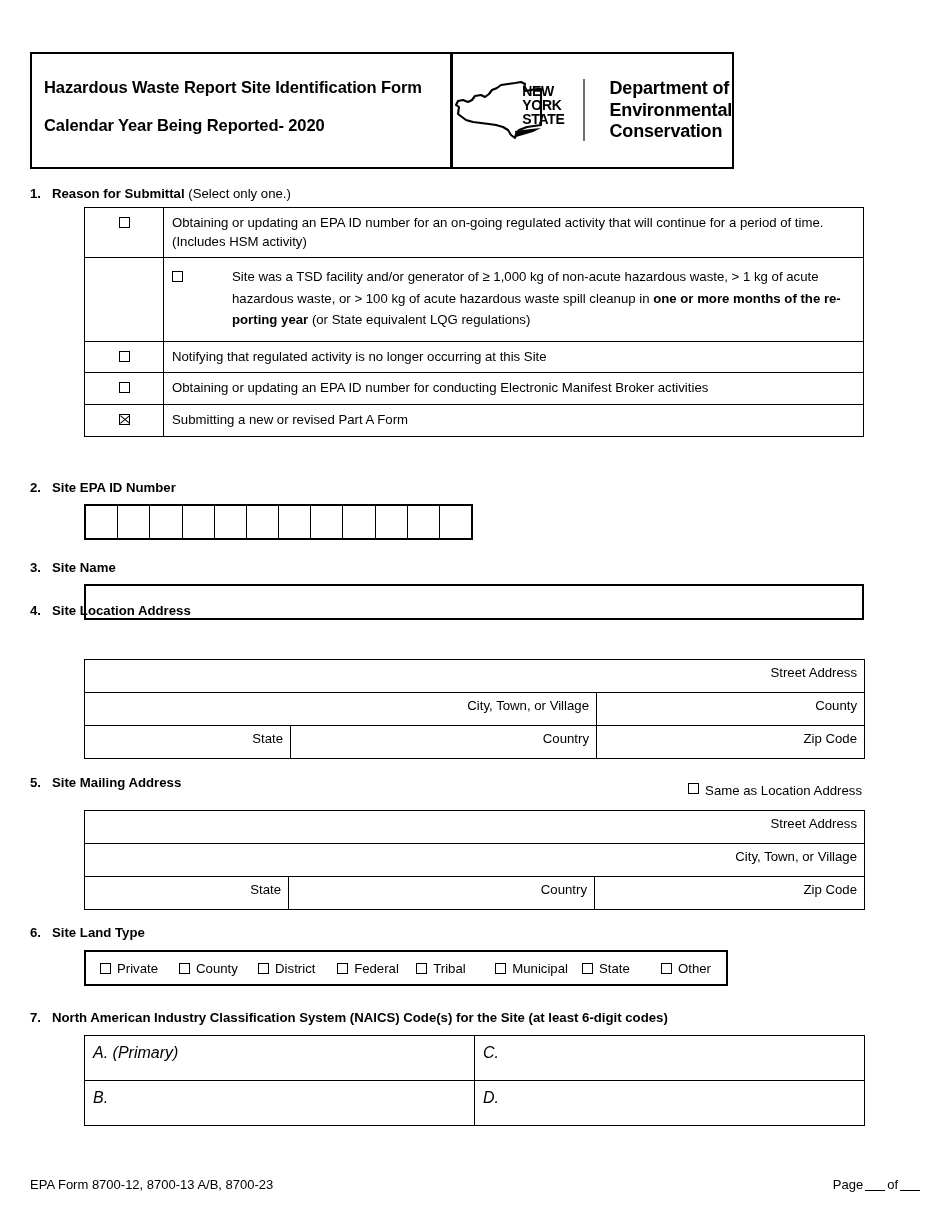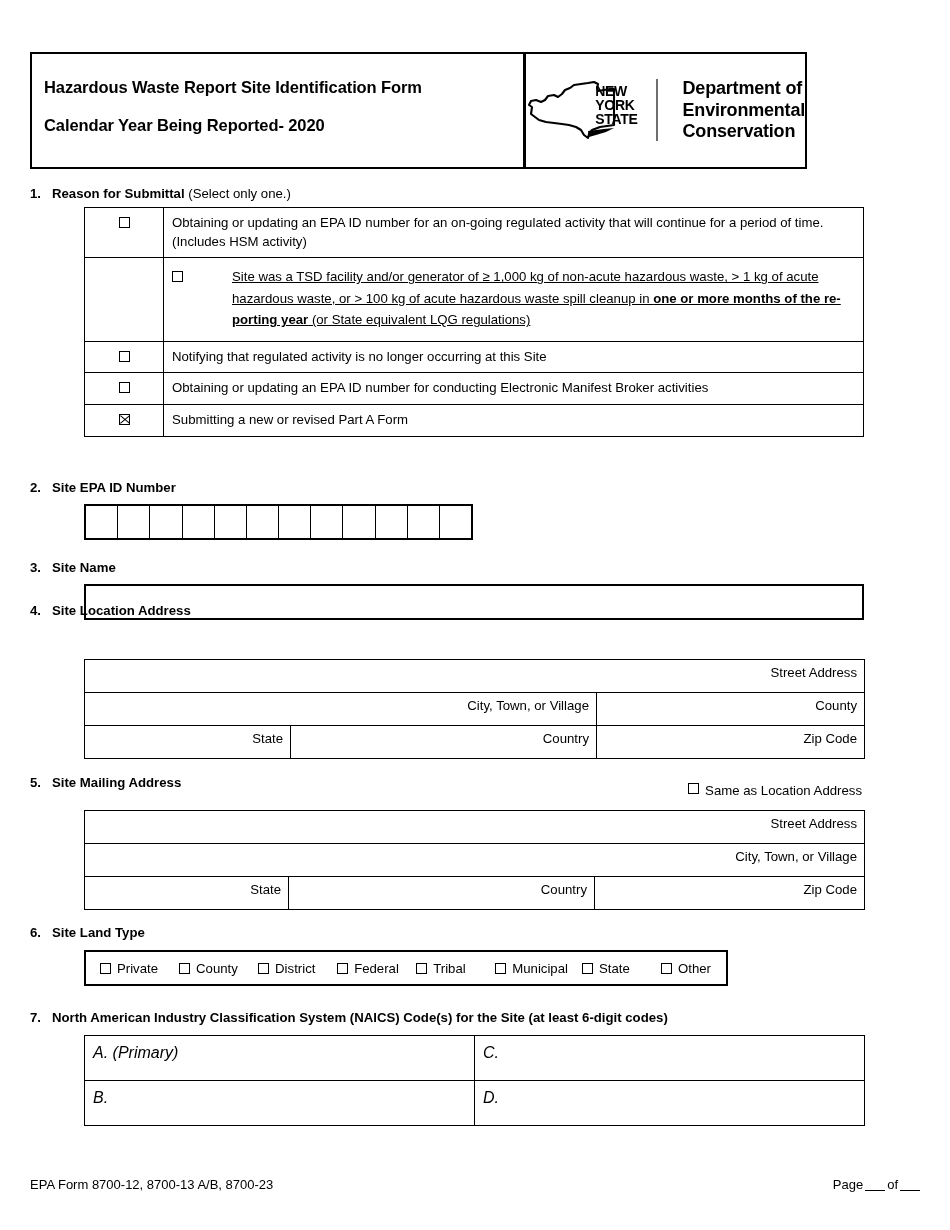"Hazardous Waste Report Site" .header-box { width: 777px -> 704px }
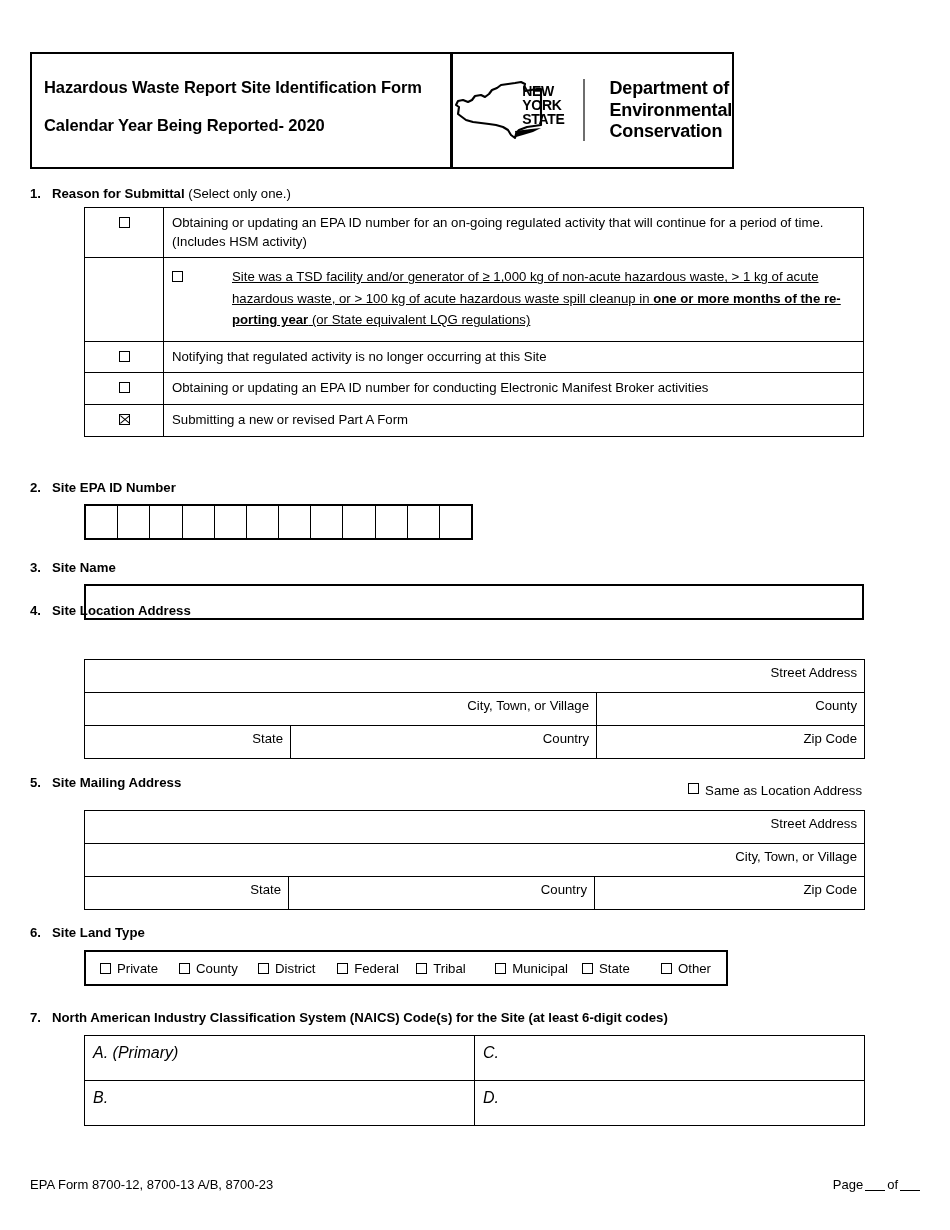"Site was a TSD facility" .indent-text { text-decoration: underline -> none }
